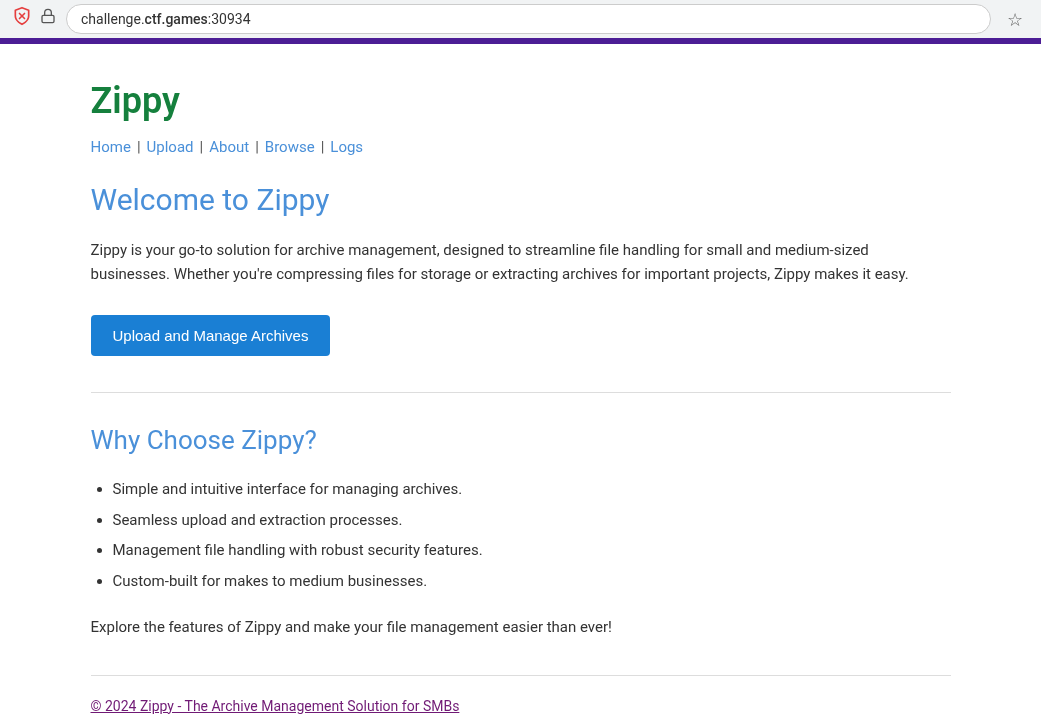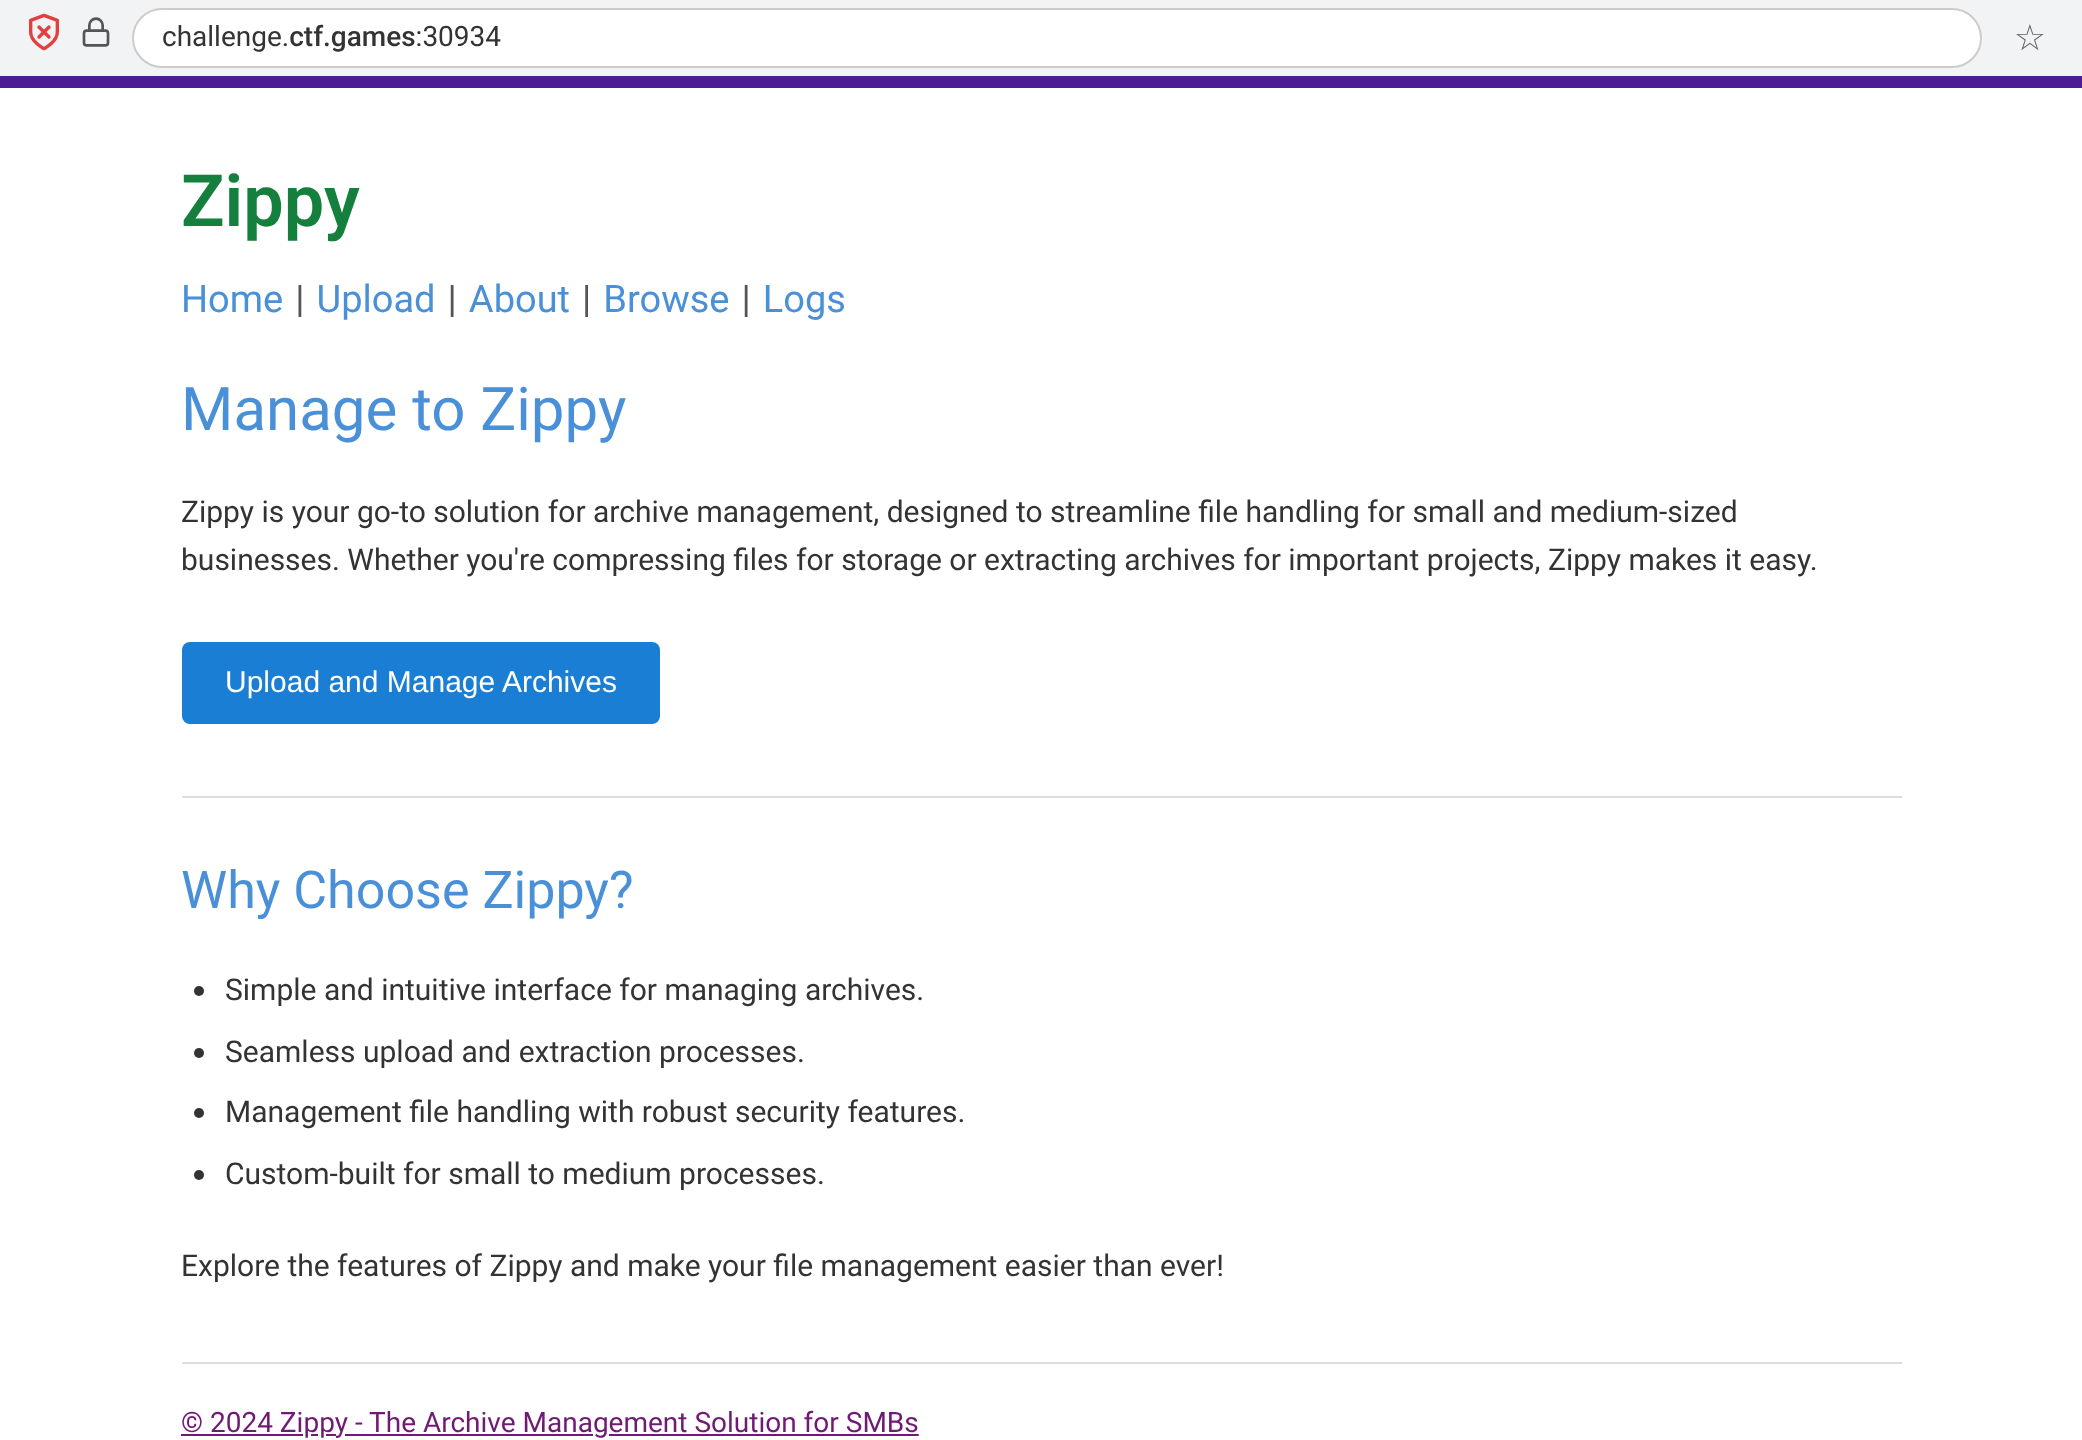"Home" .nav-bar { font-size: 19px -> 15px }
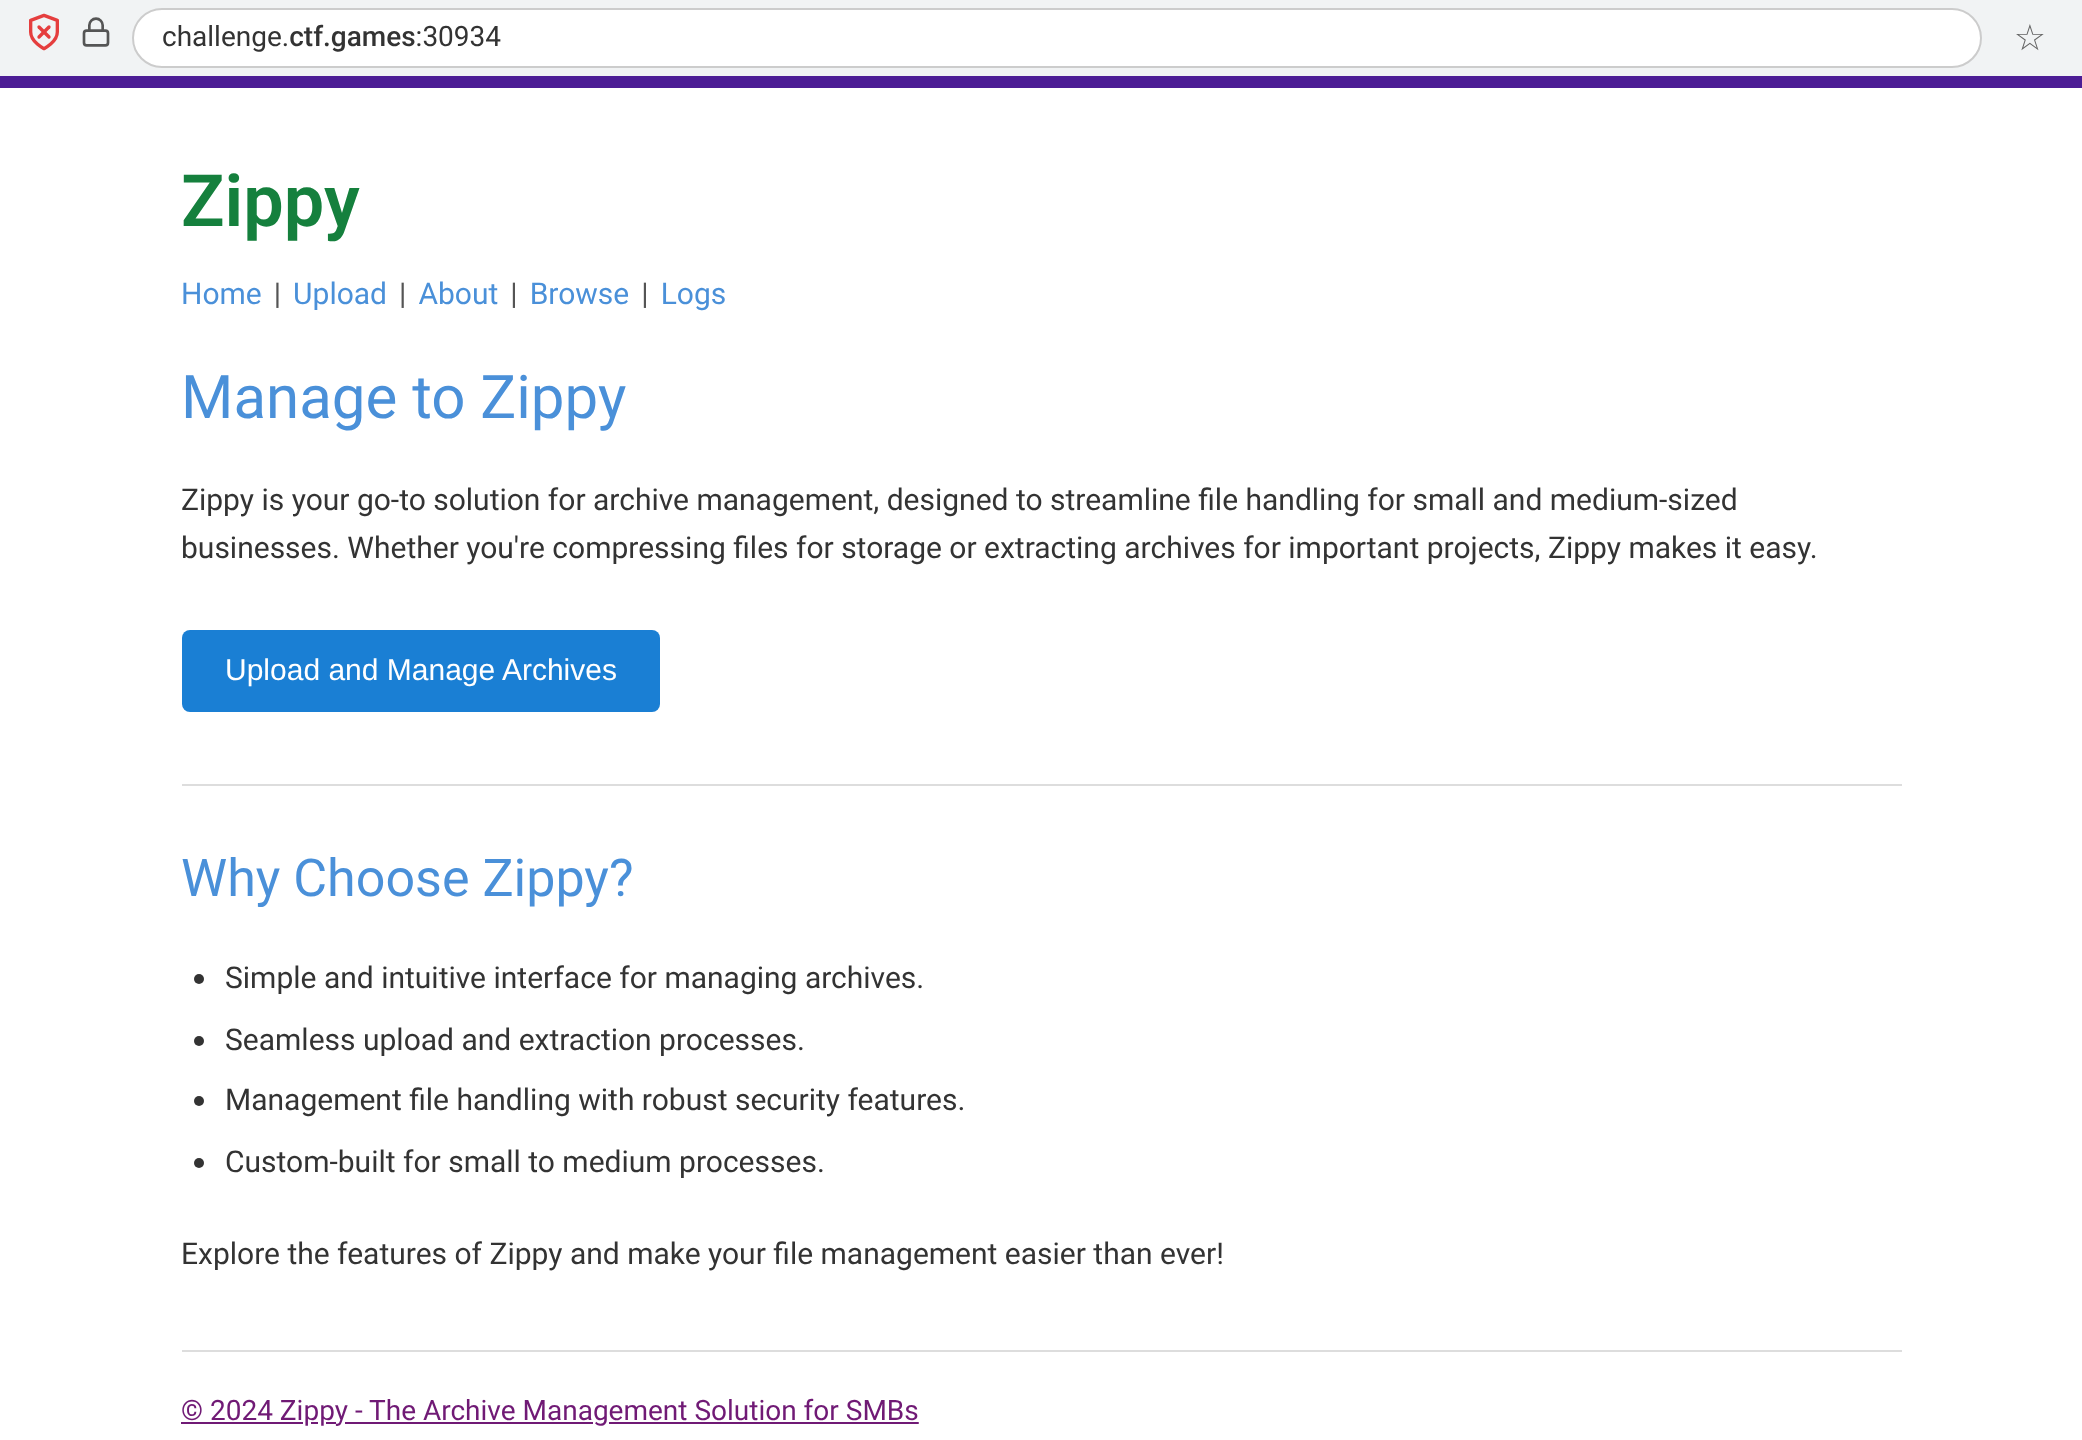"Manage to Zippy" h2.welcome-heading { text: Manage -> Welcome }
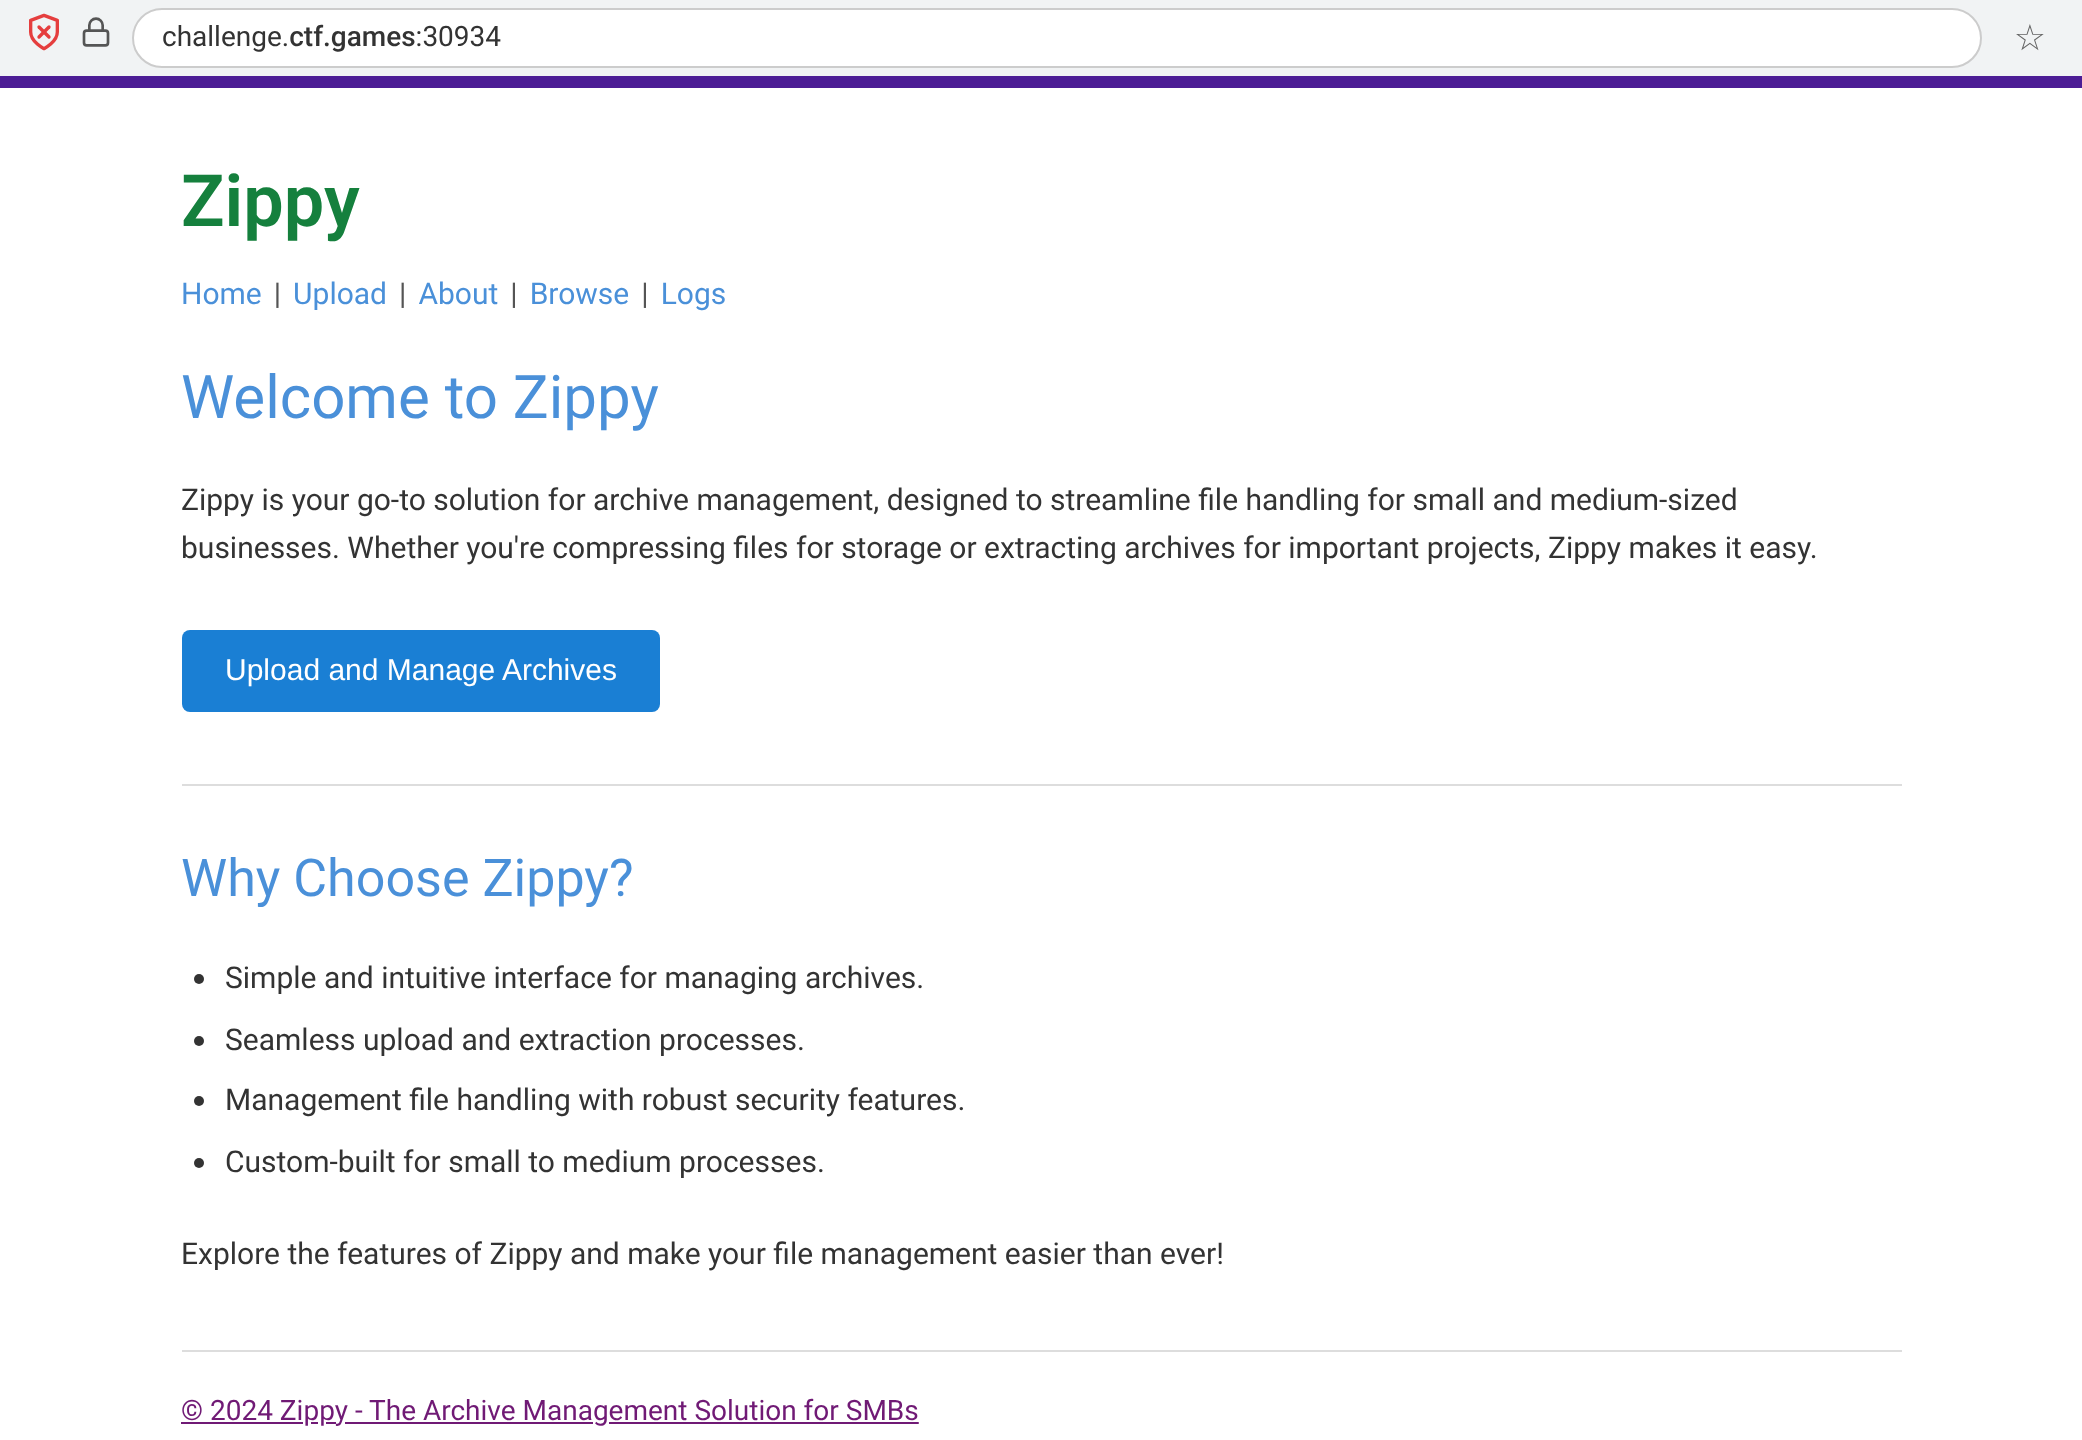"Custom-built for small to medium" li { text: small to medium processes -> makes to medium businesses }
